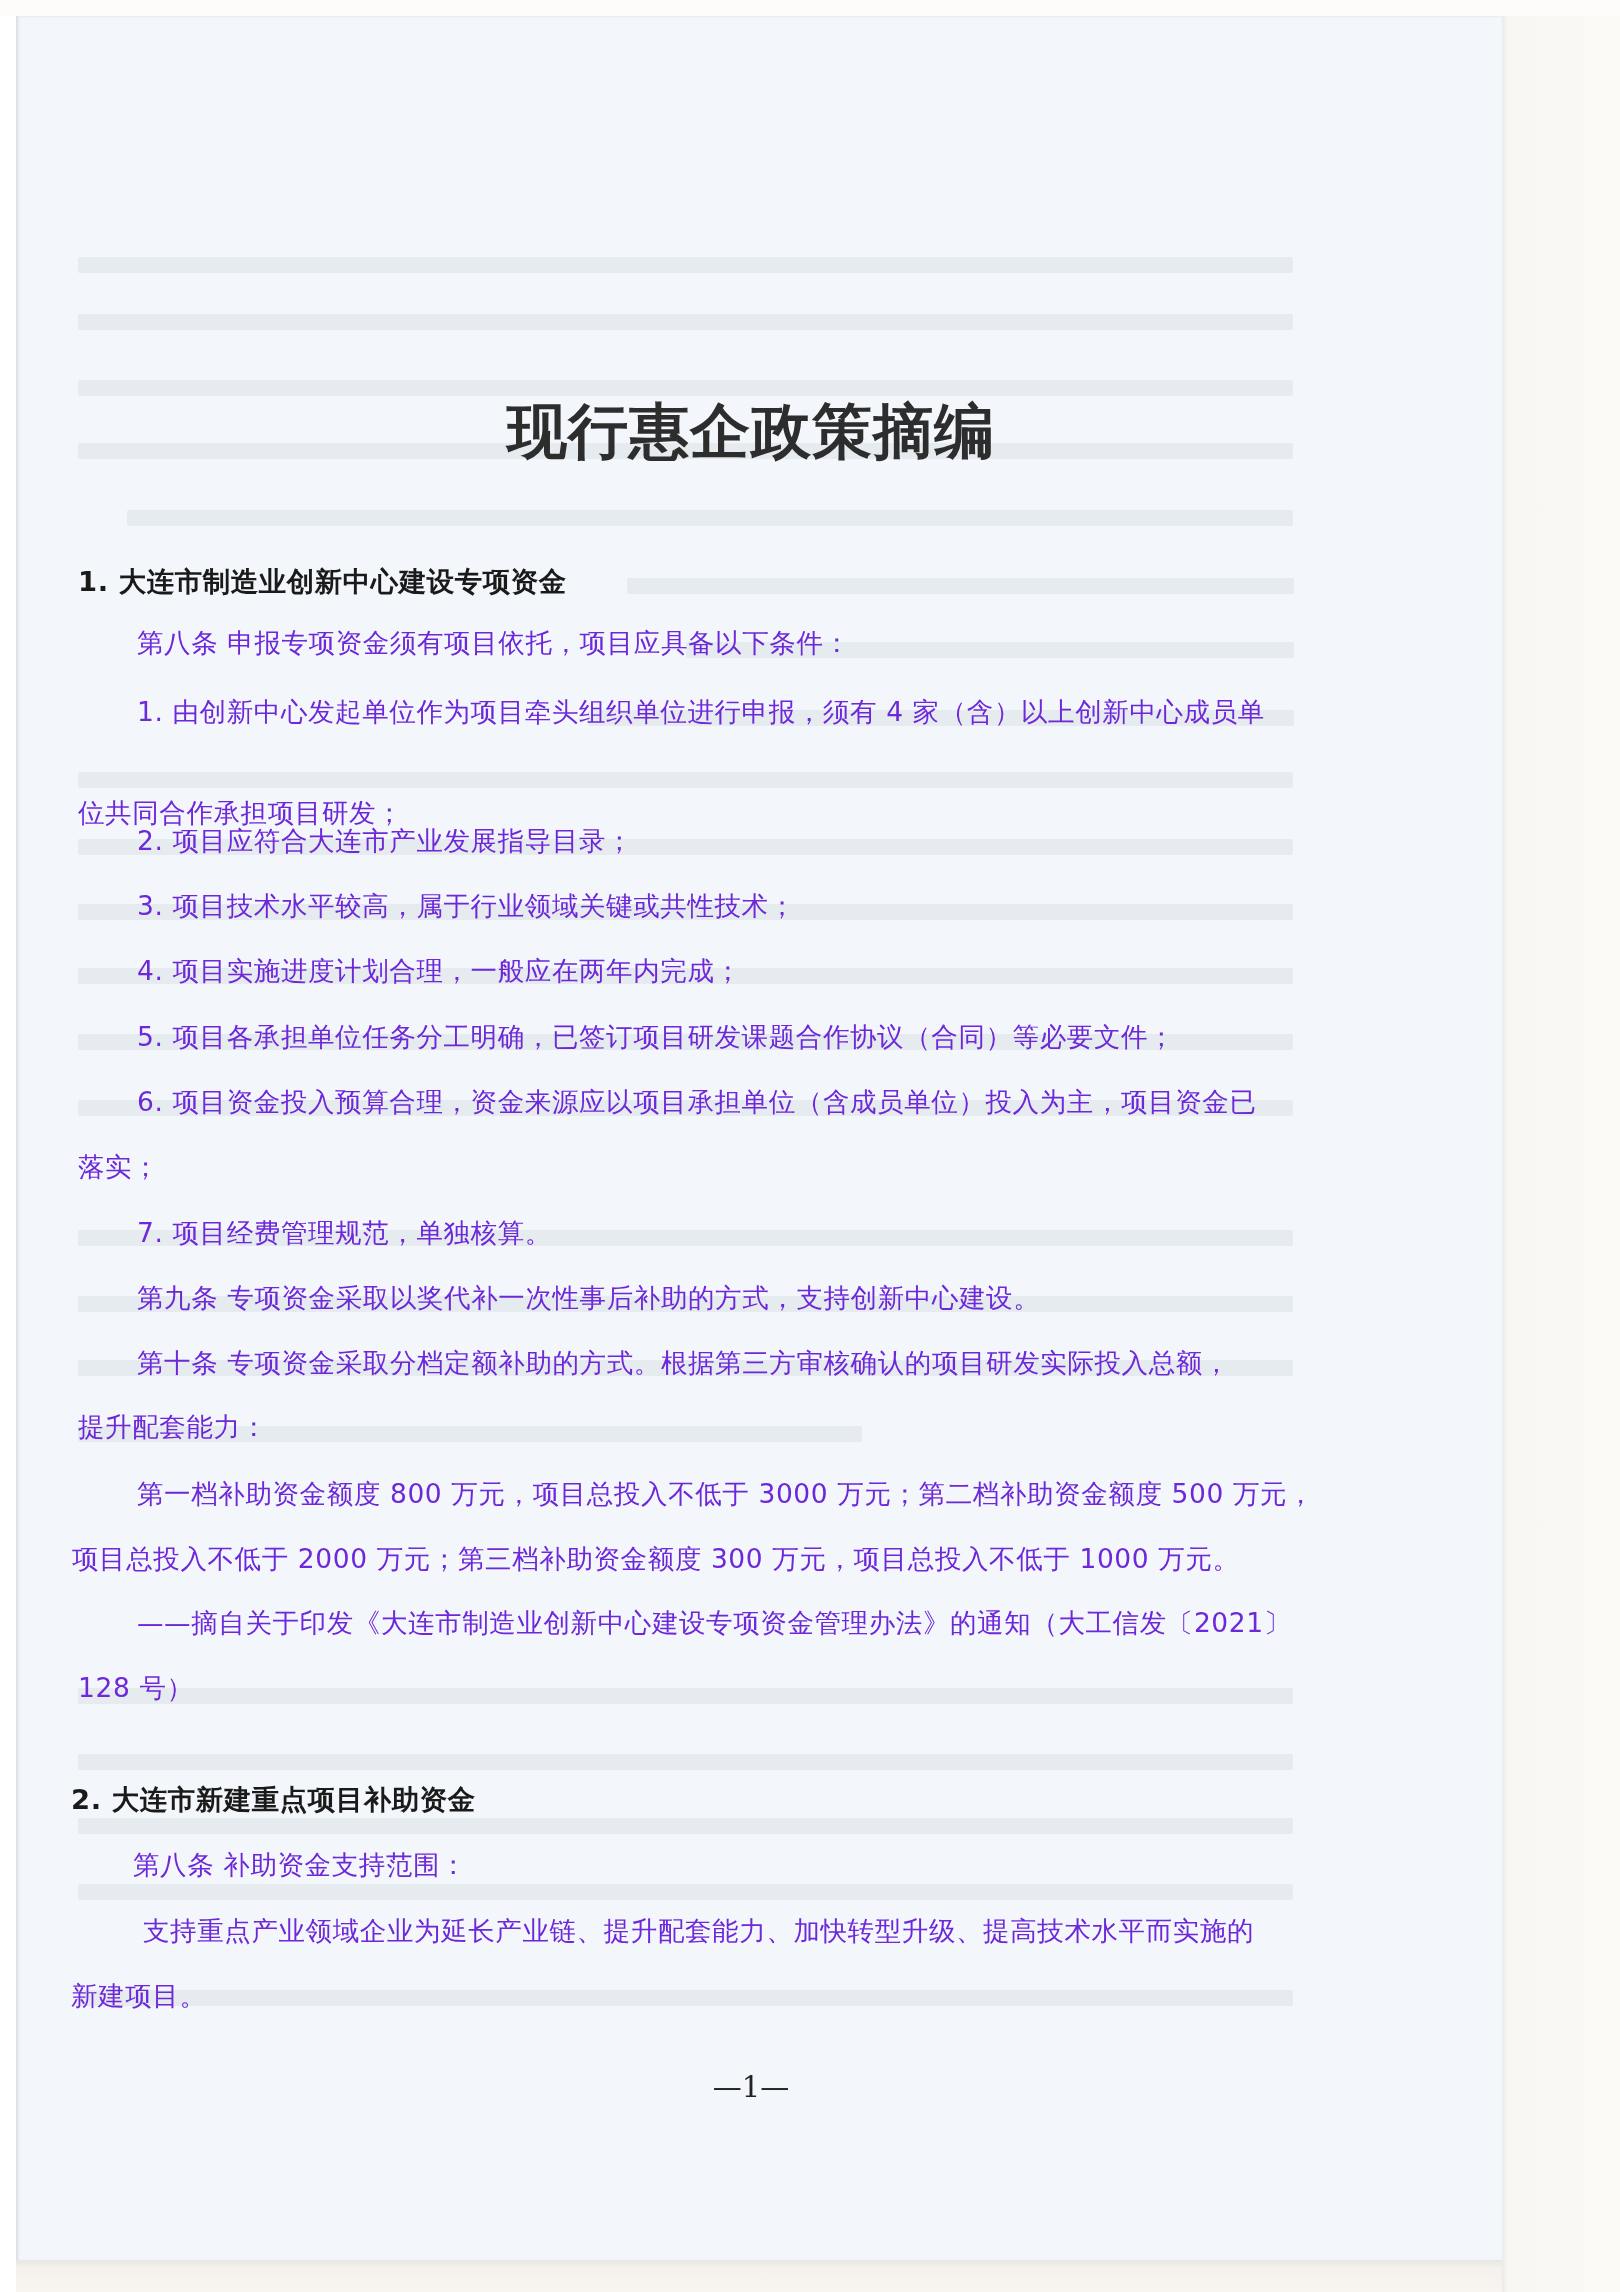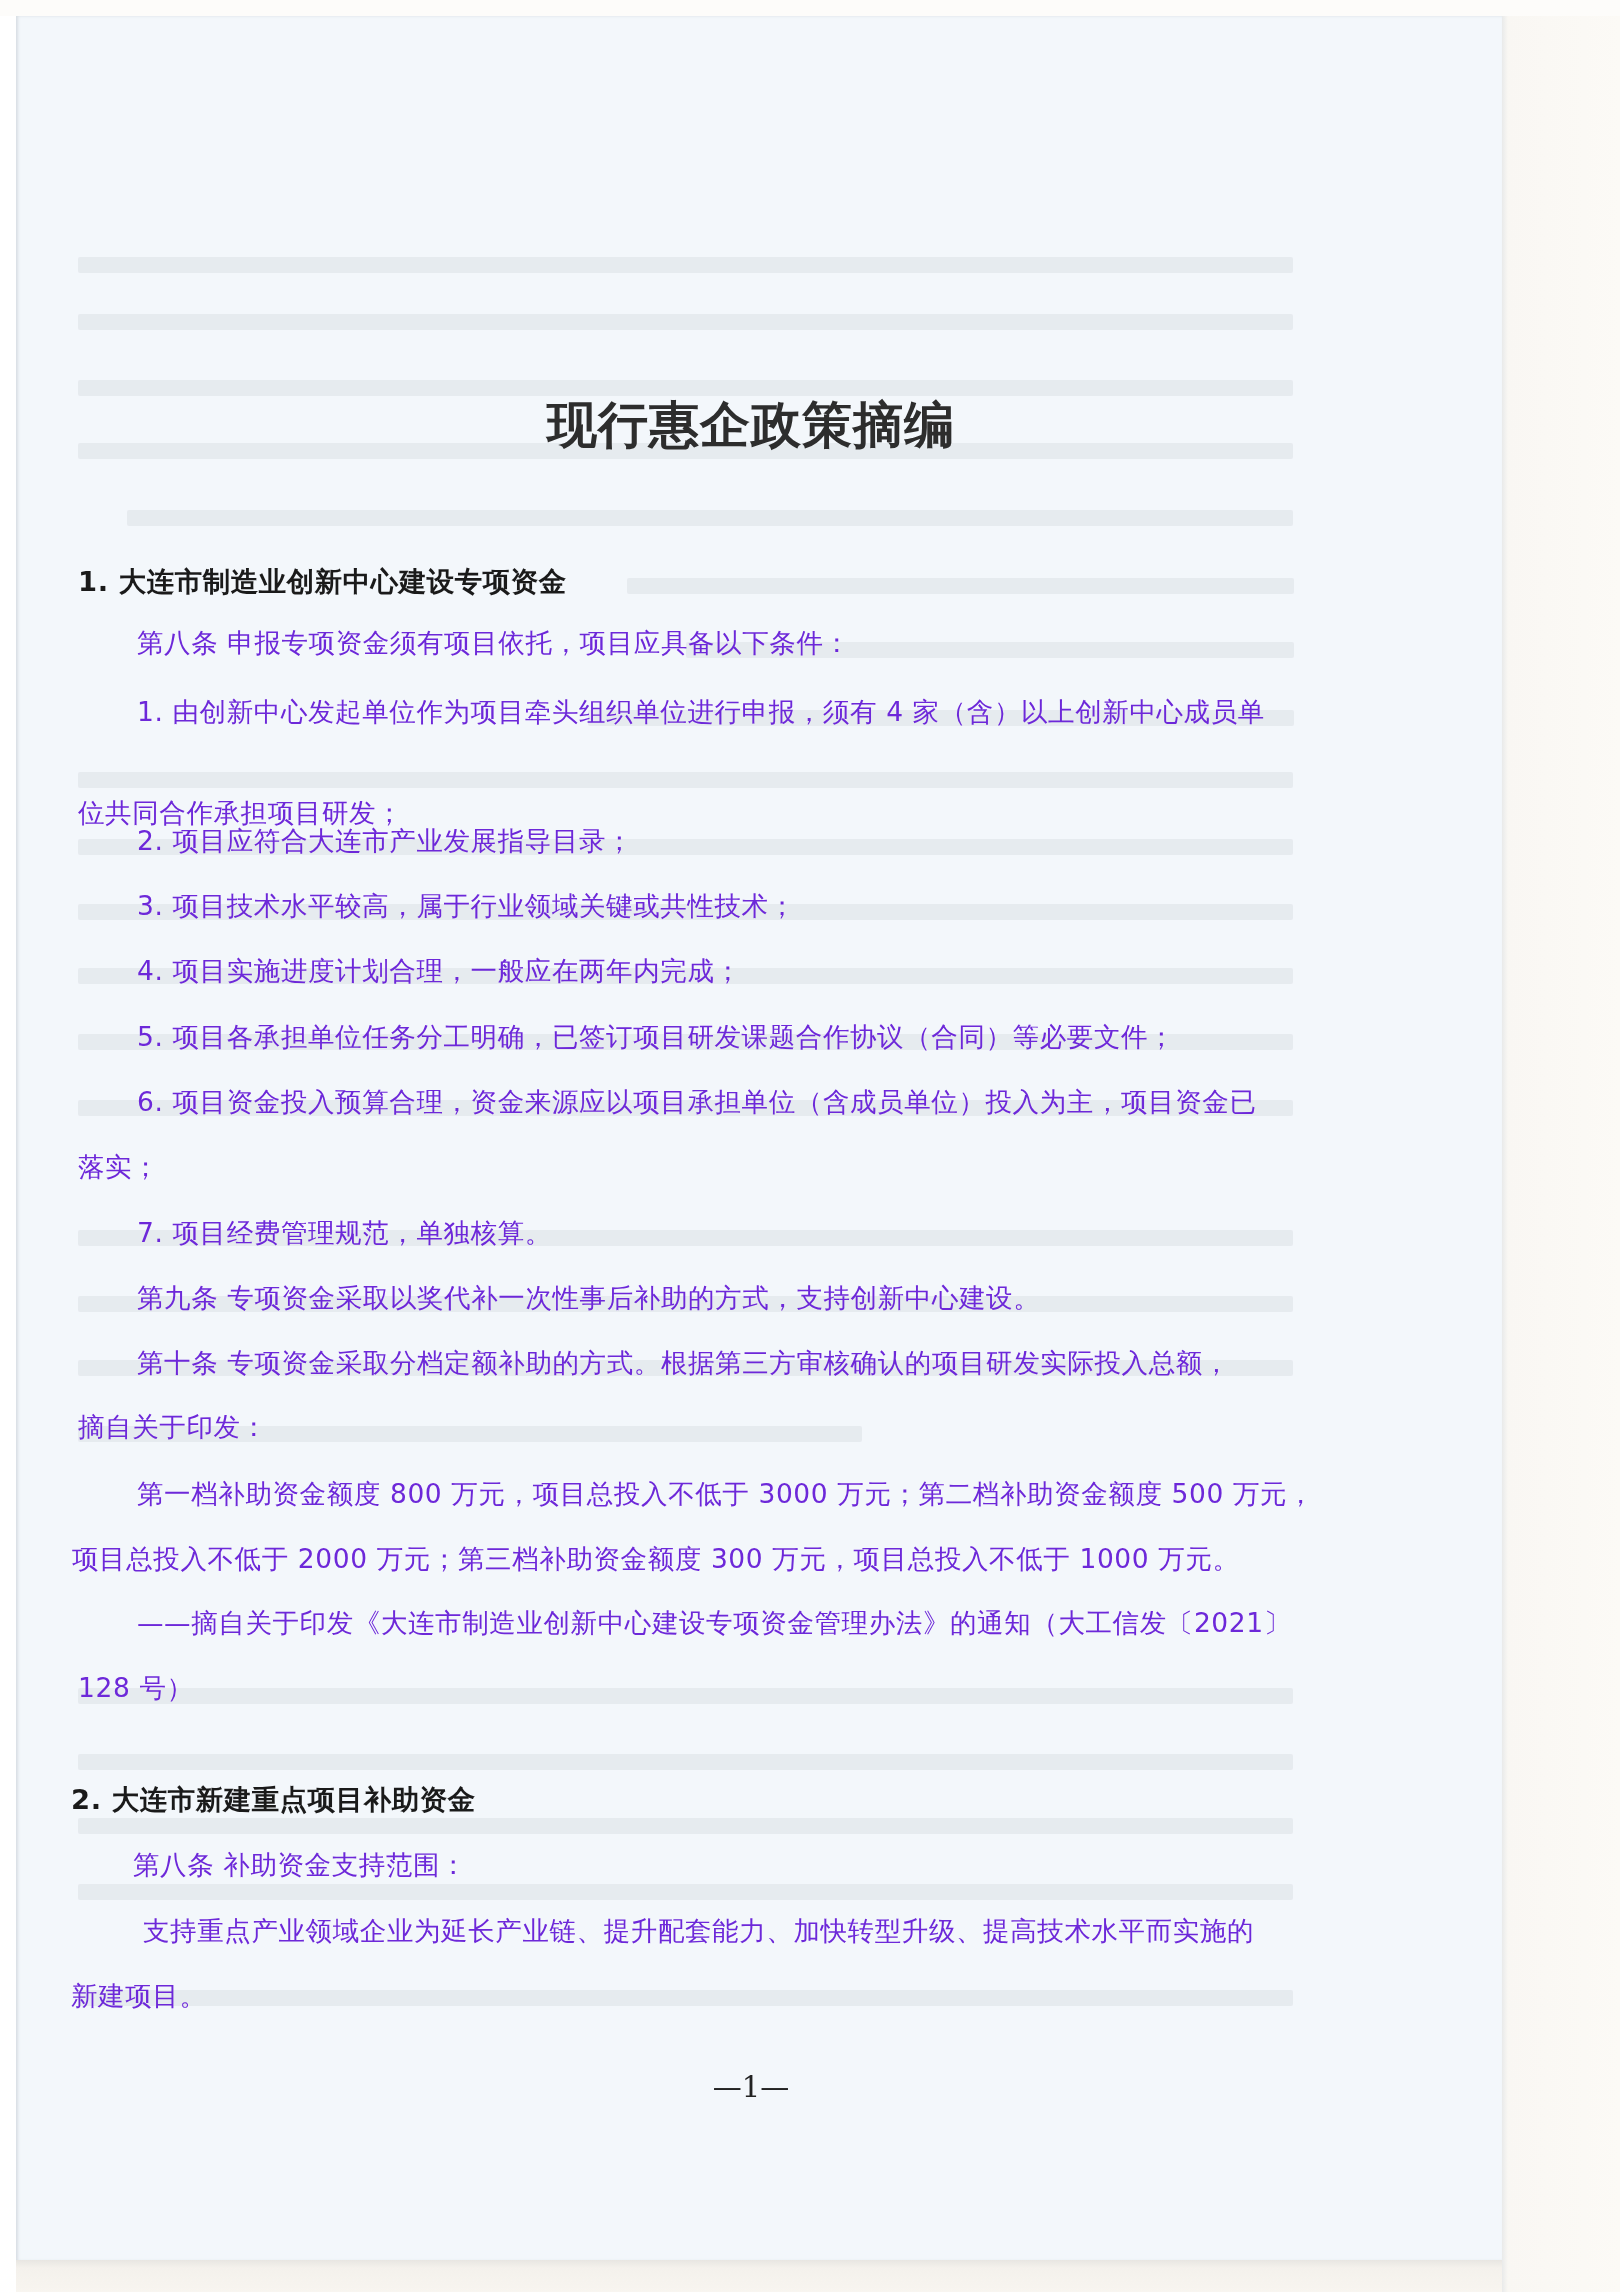"现行惠企政策摘编" .title { font-size: 50px -> 60px }
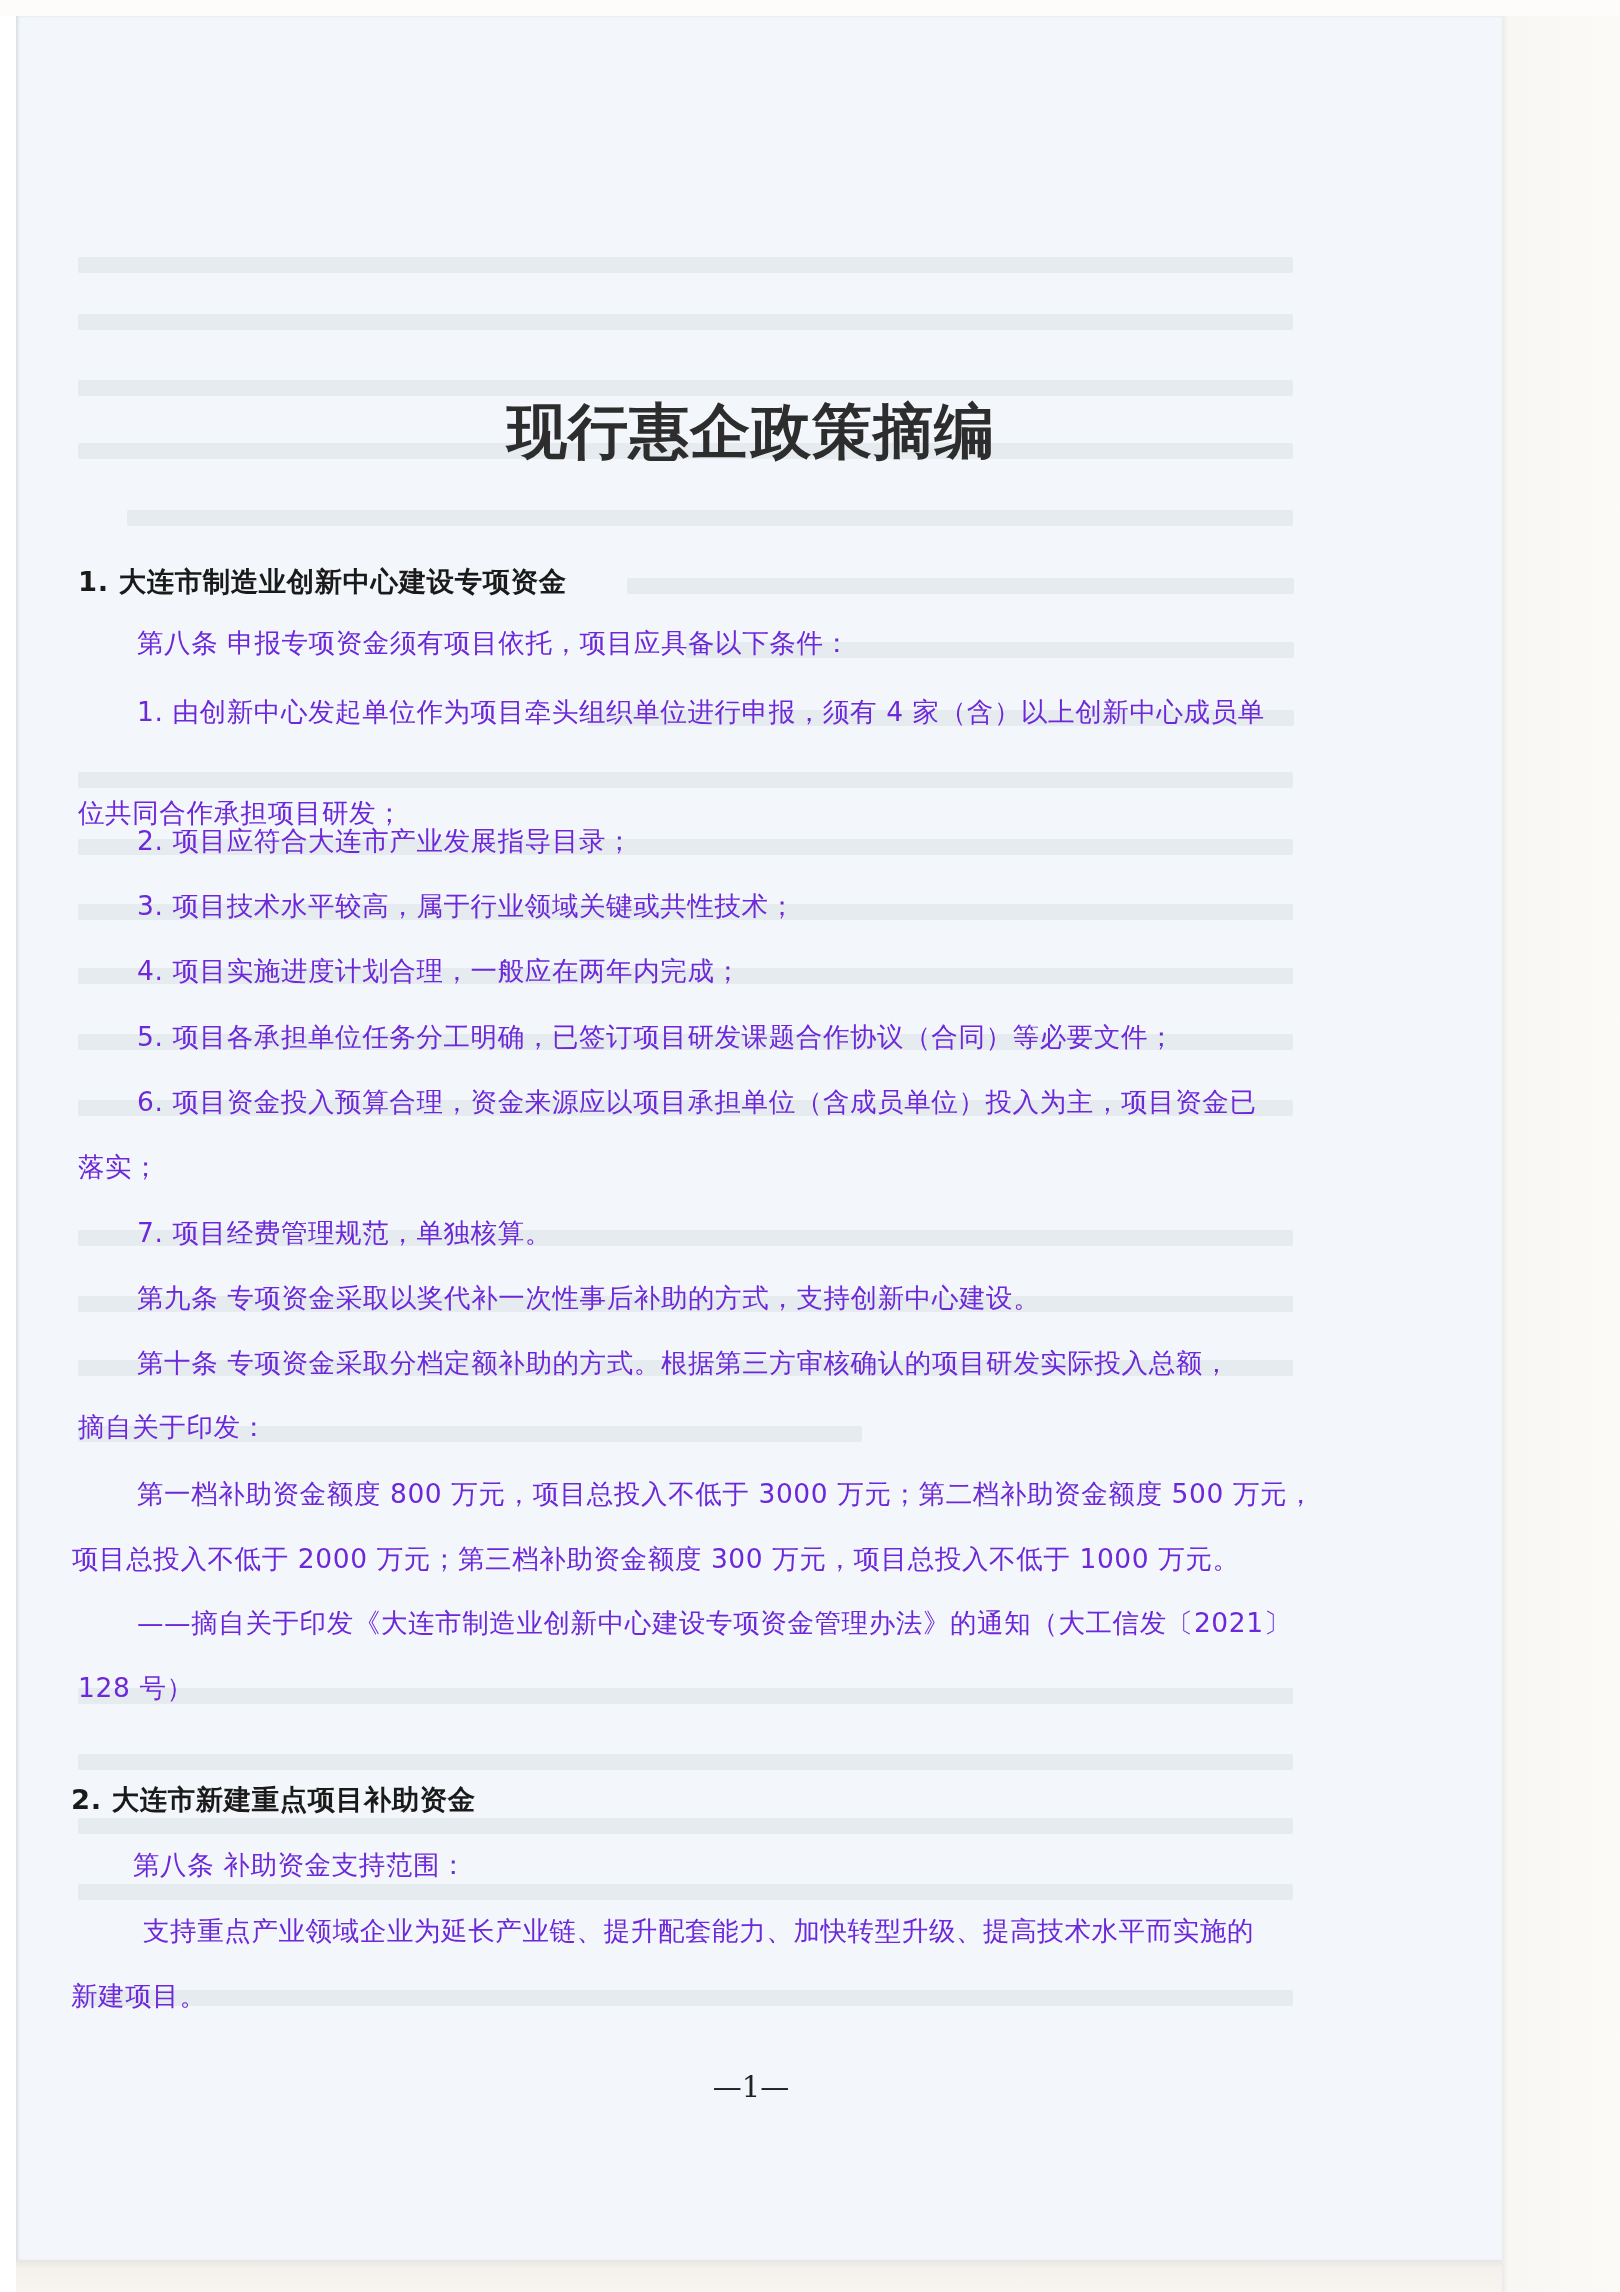"摘自关于印发：" div.line { text: 摘自关于印发 -> 提升配套能力 }
